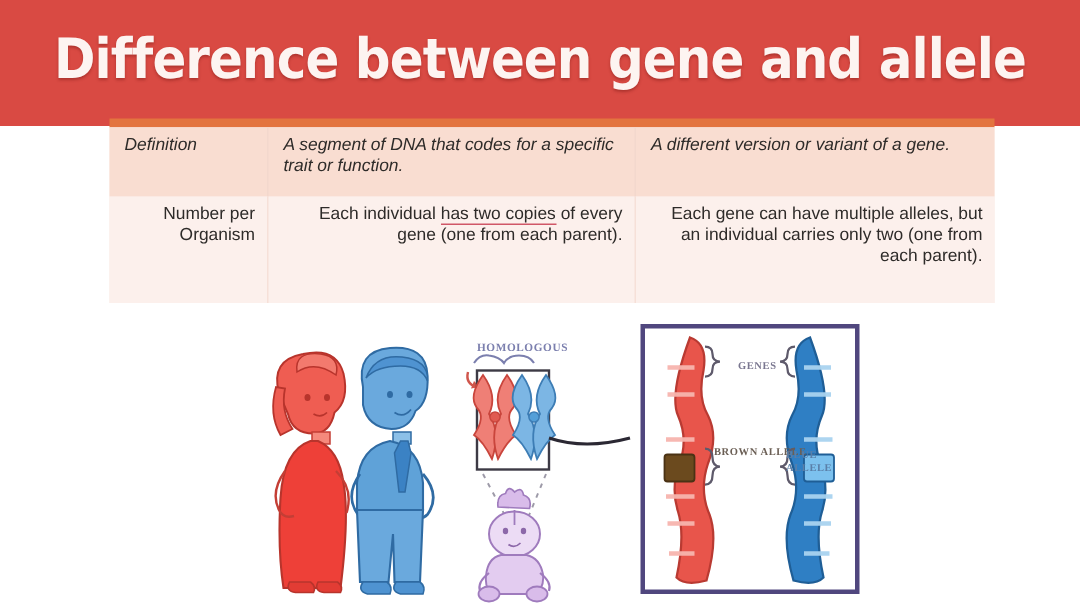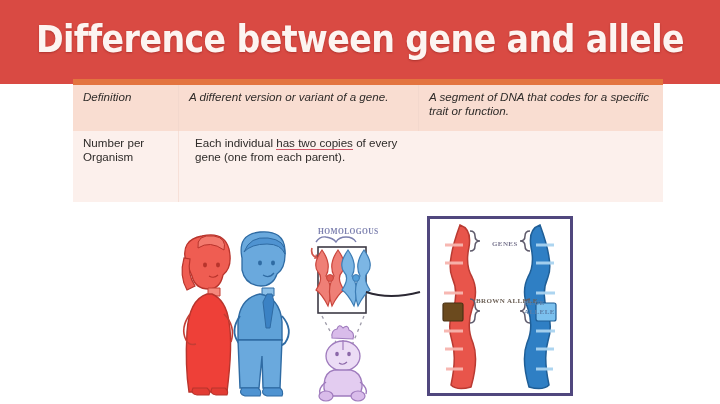"A different version or variant" div.tcell { order: before "A segment of DNA that" -> after "A segment of DNA that" }
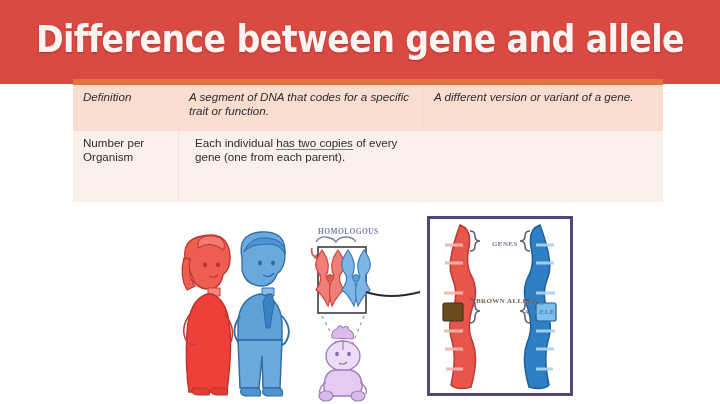"Number per Organism" .trow.r2 { text-align: none -> right }
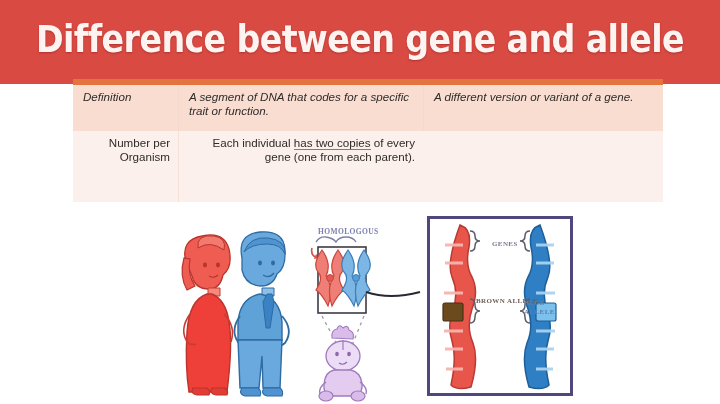"Each gene can have multiple" div.tcell { html: none -> <div>Each gene can have multiple alleles, but an individual carries only two (one from each parent).</div> }
